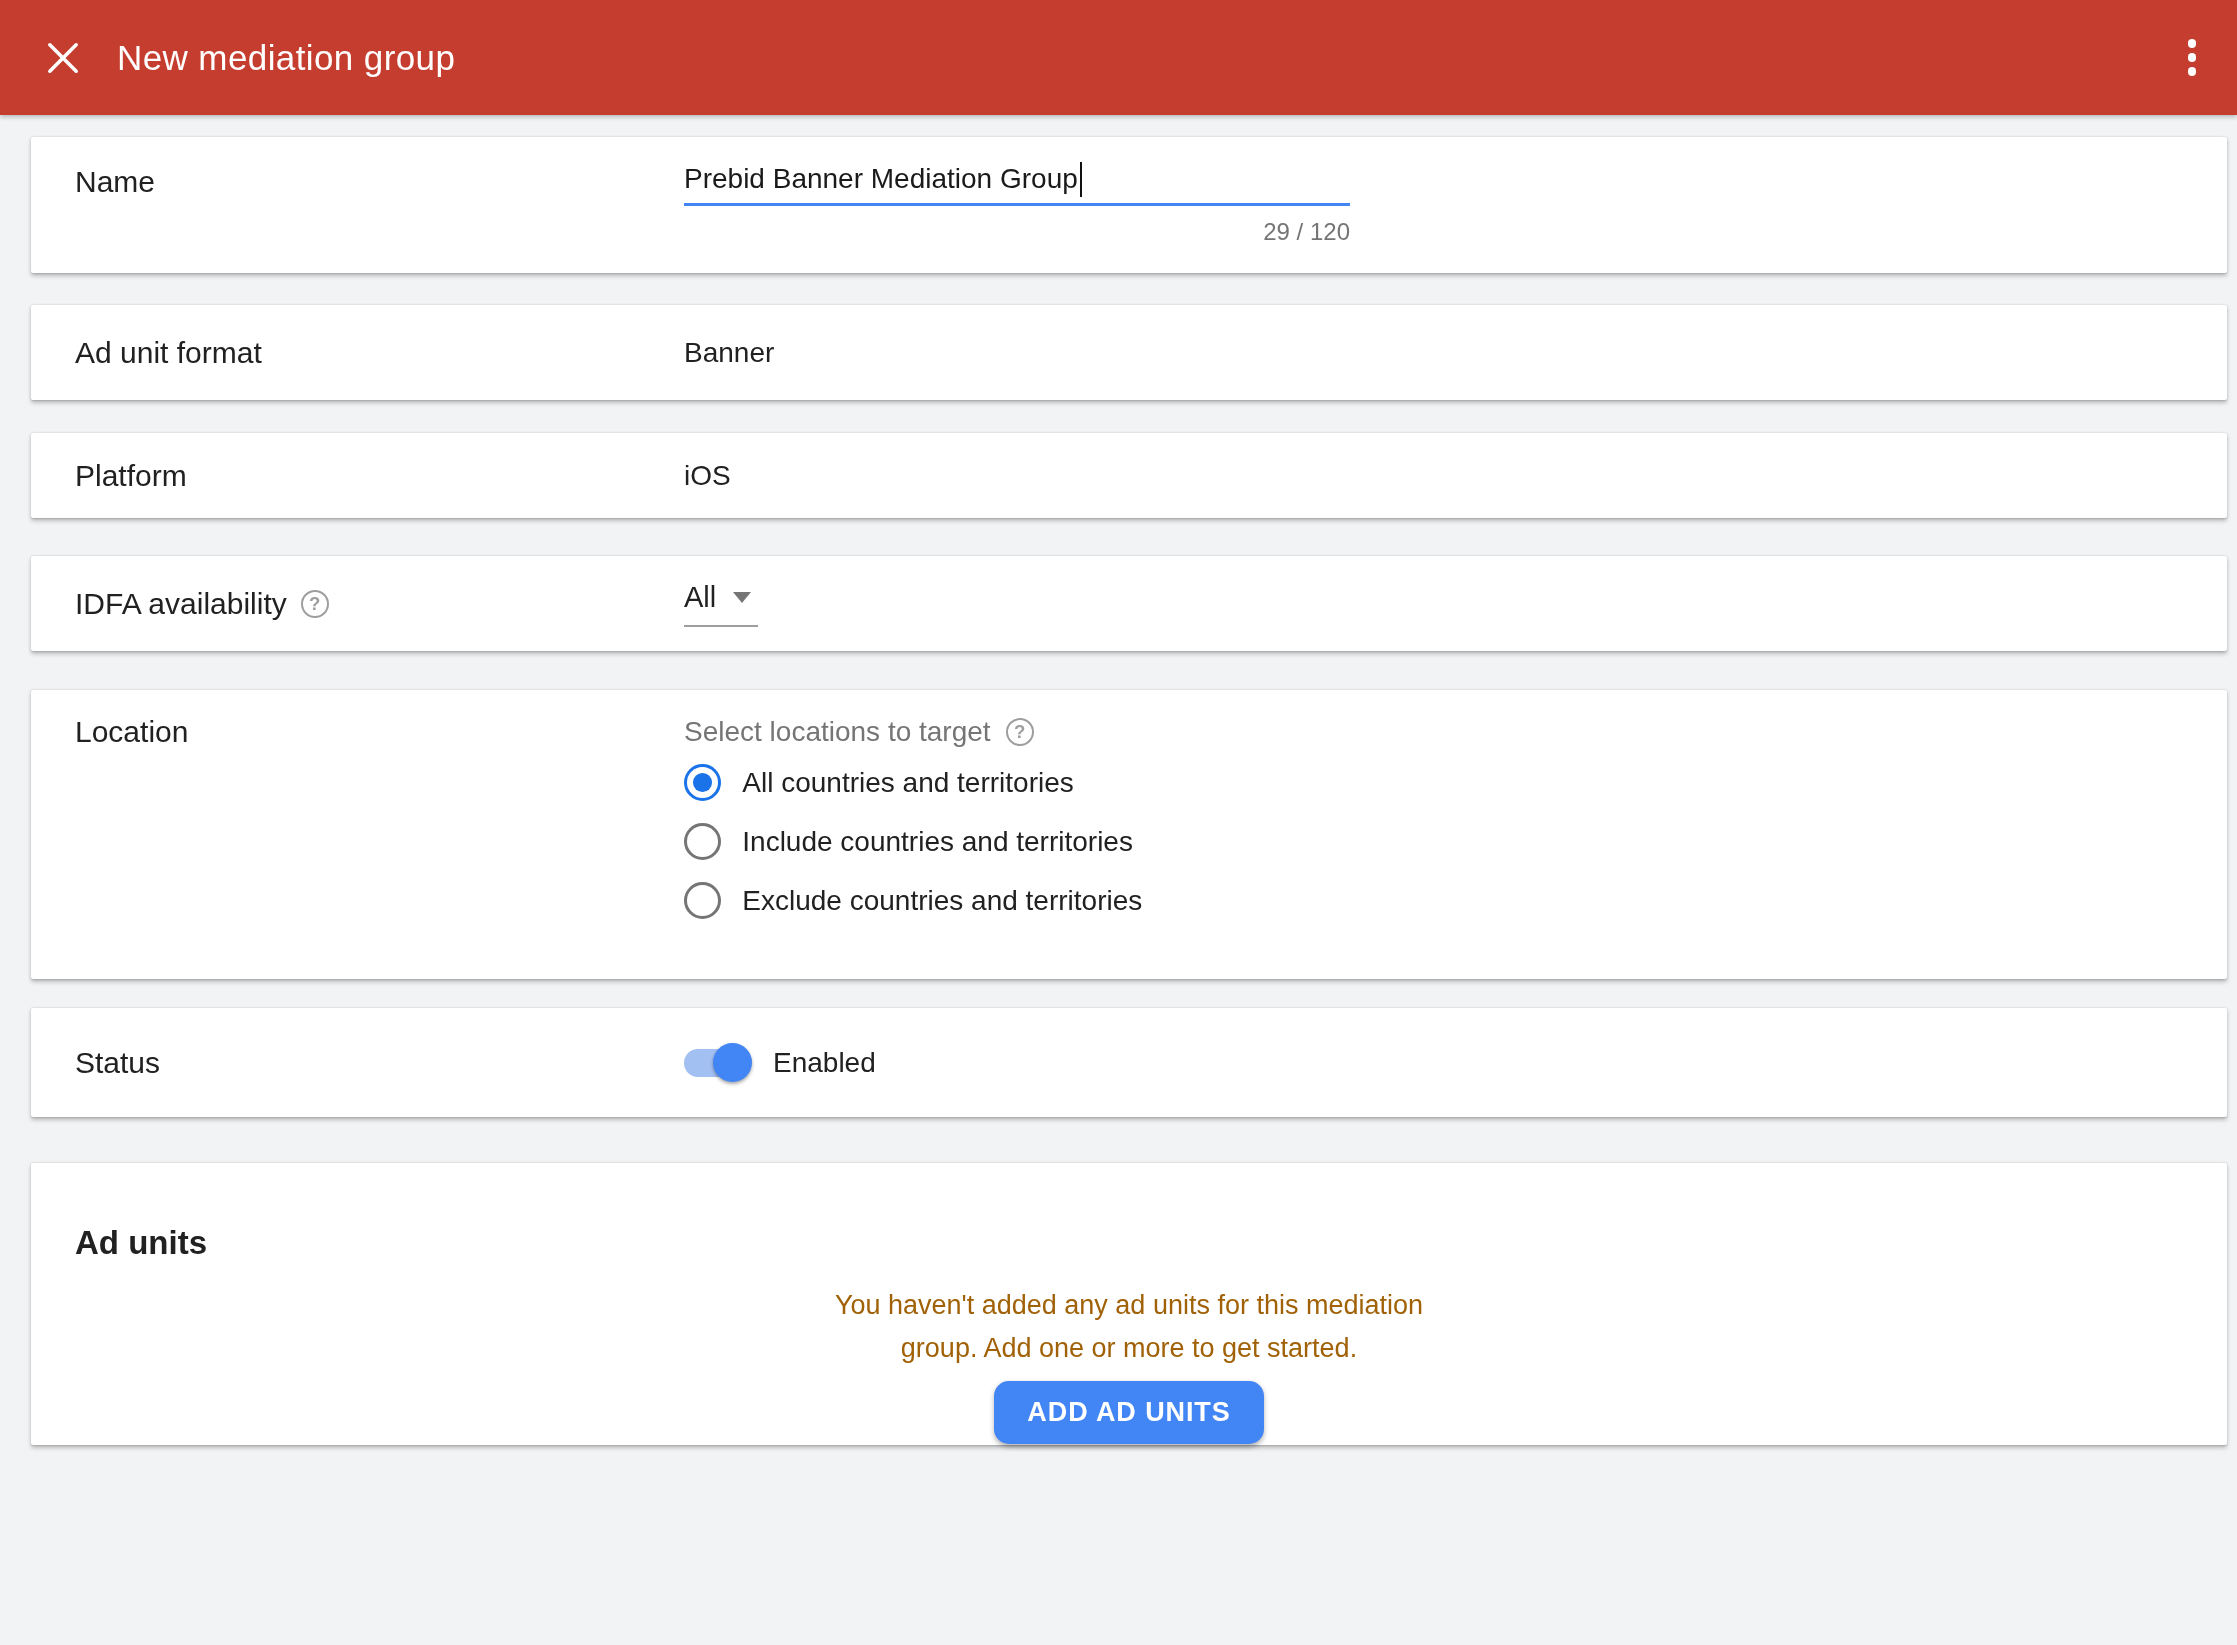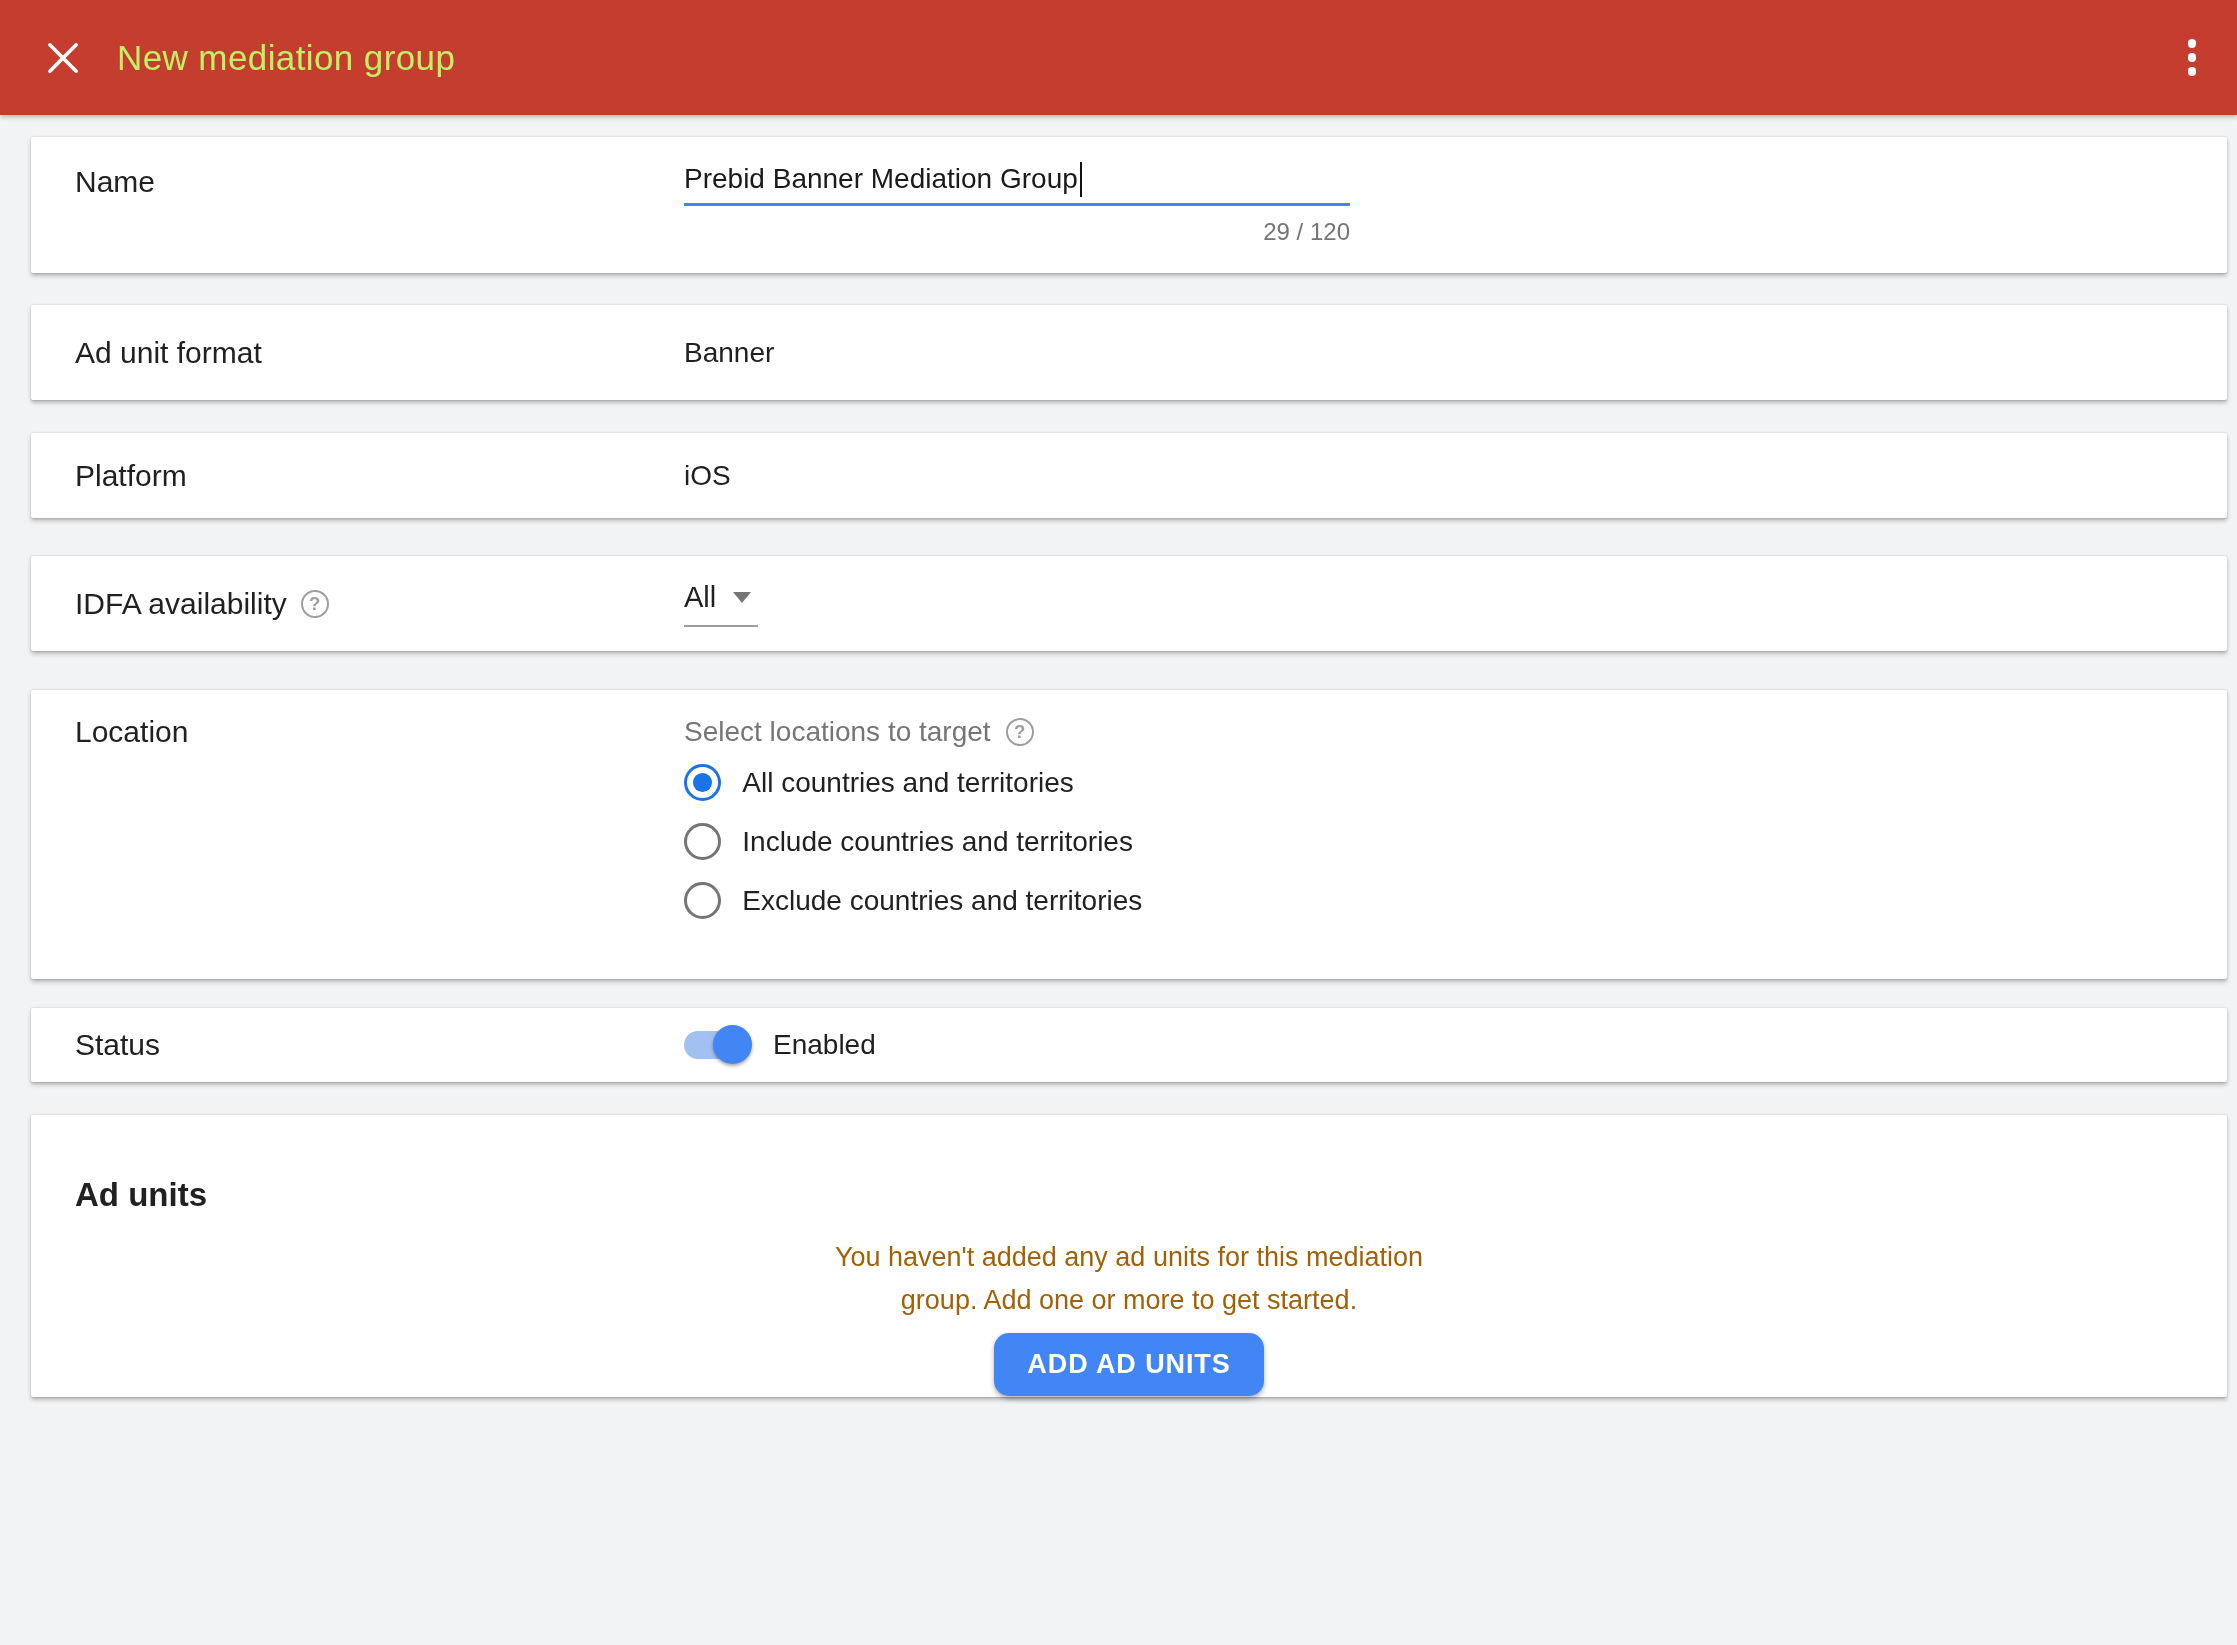"New mediation group" .appbar-title { color: #bef264 -> #ffffff }
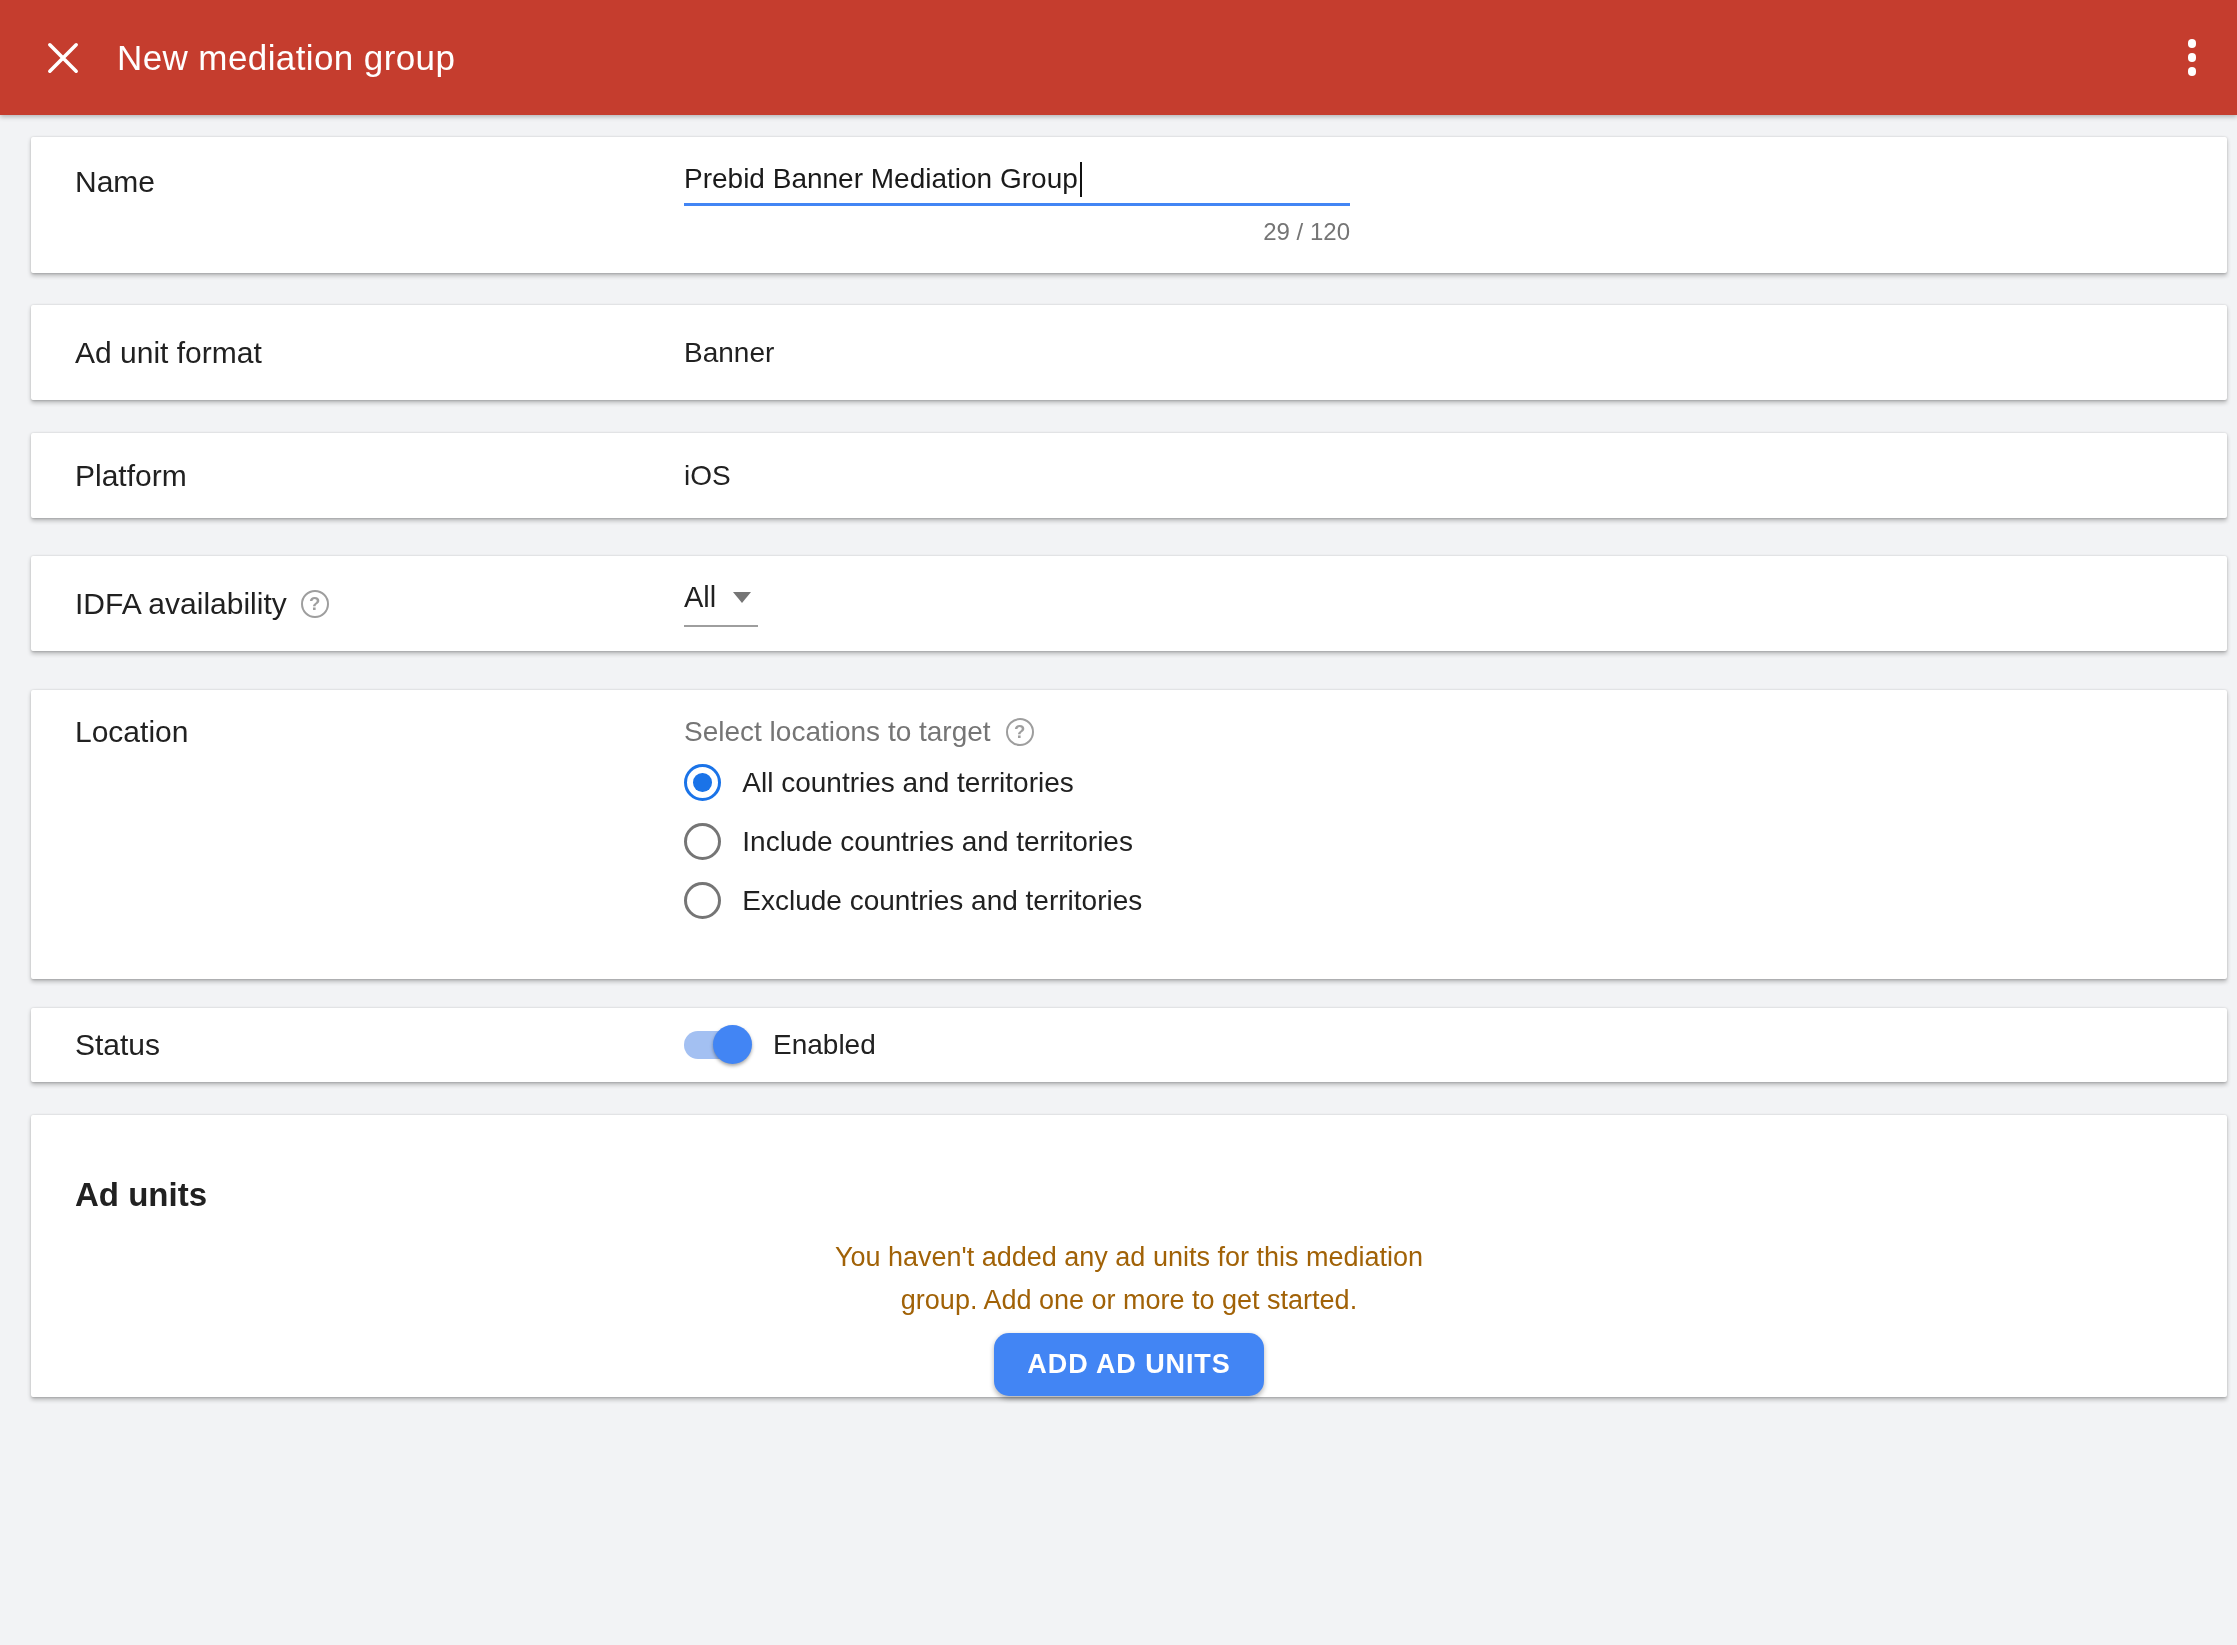"Status" .card-status { height: 74px -> 109px; margin-bottom: 33px -> 46px }
